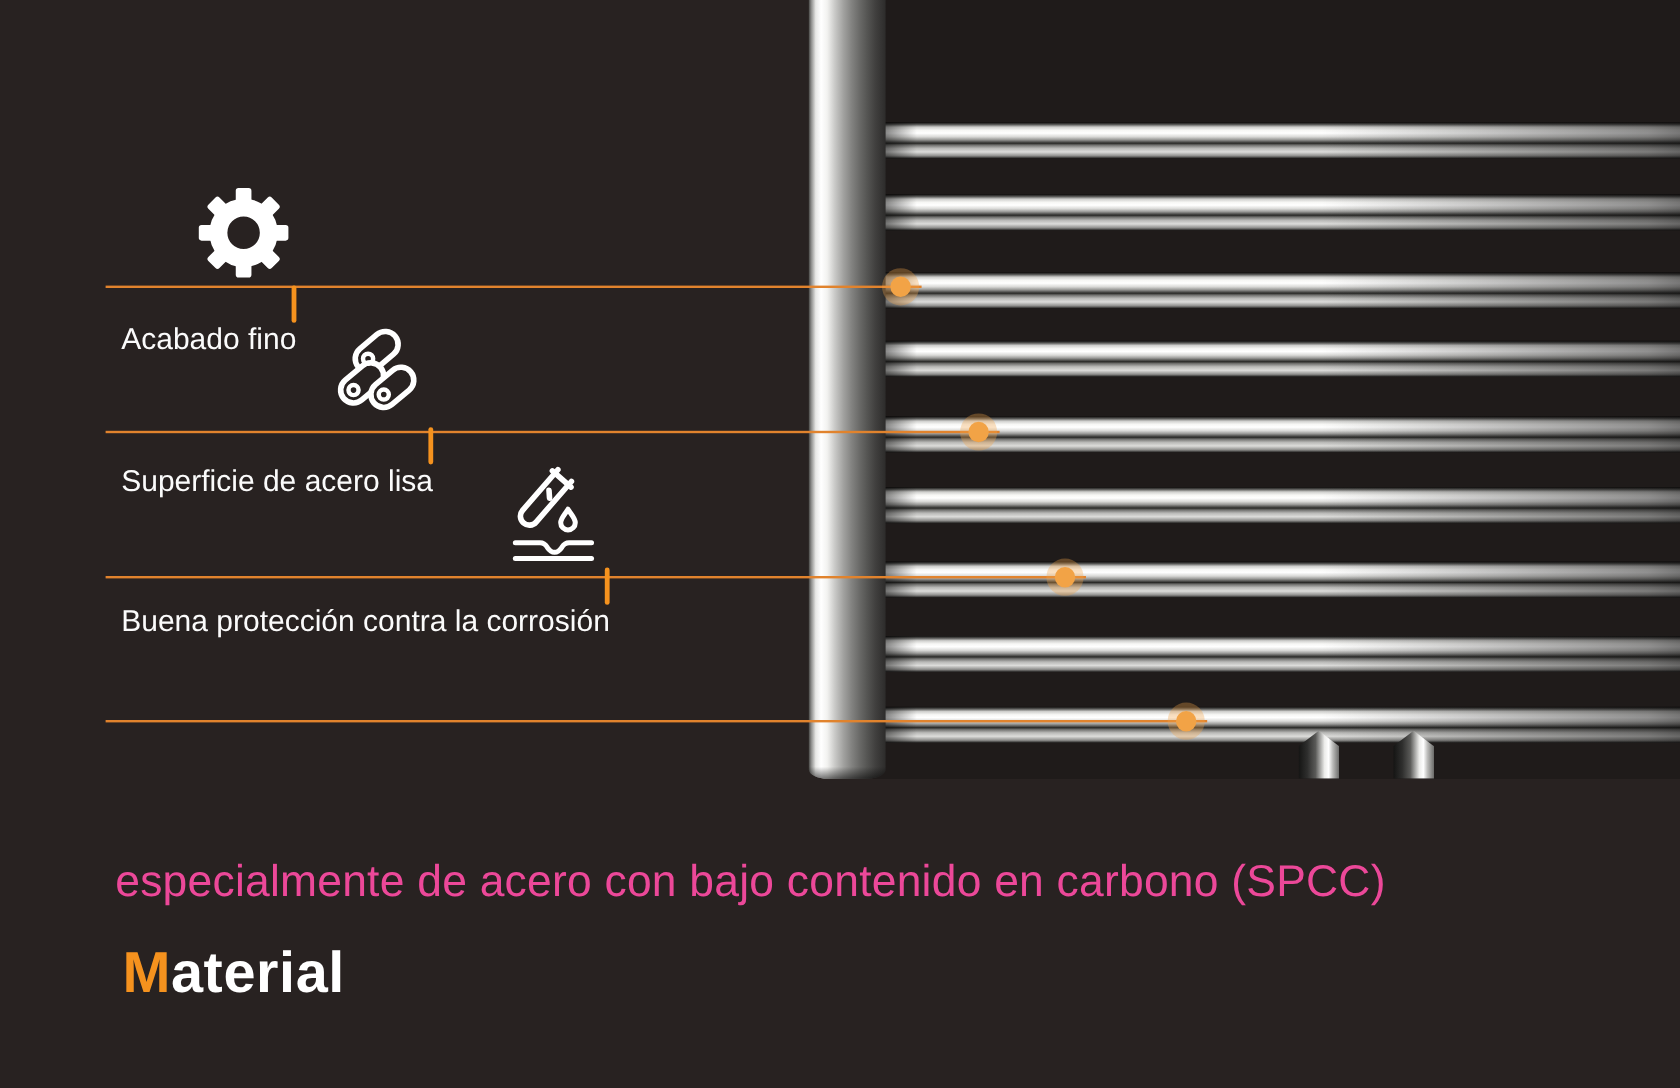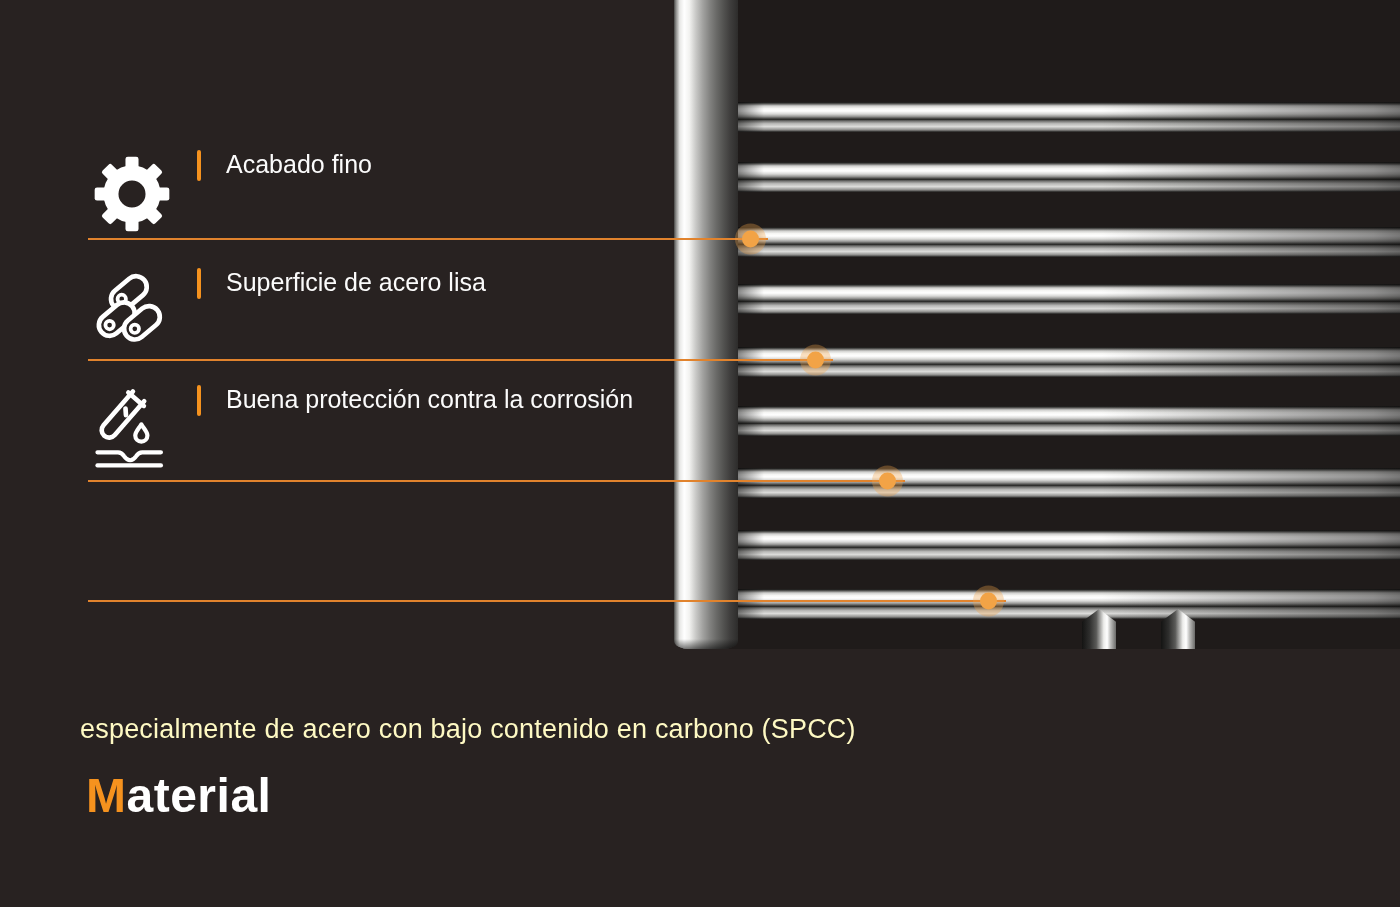"Acabado fino" .feature { align-items: flex-start -> flex-end; flex-direction: none -> column; left: 88px -> 76px }
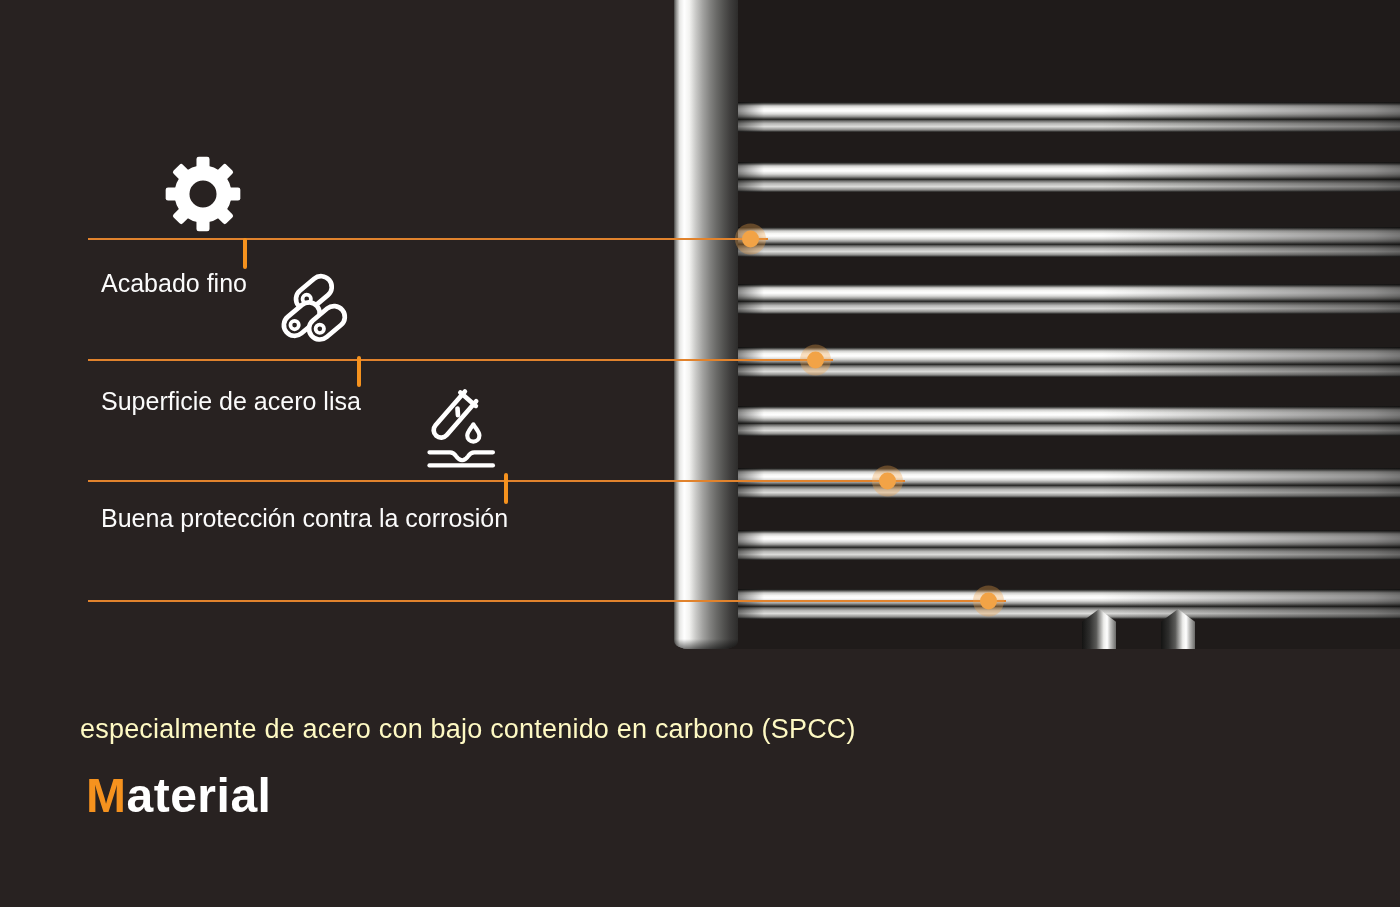"especialmente de acero con bajo" .subtitle { color: #fef9c3 -> #ec4899; font-size: 27px -> 37px; left: 80px -> 96px }
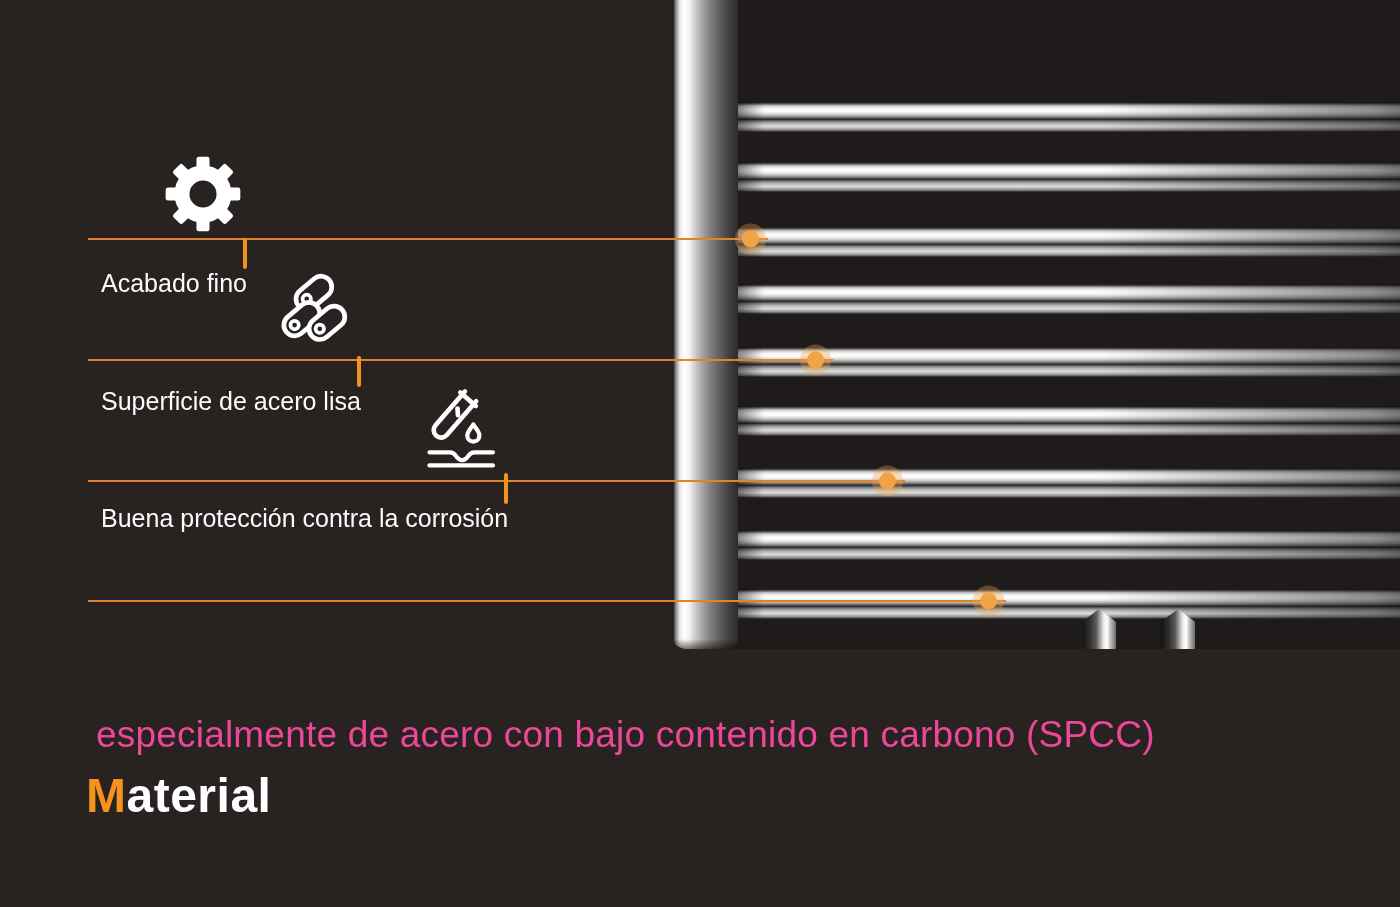"Material" .title { margin: 0 -> 16px }
